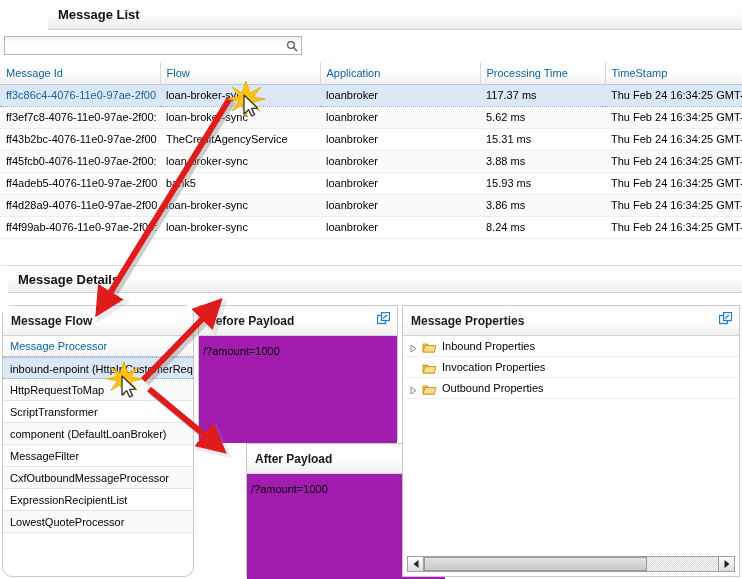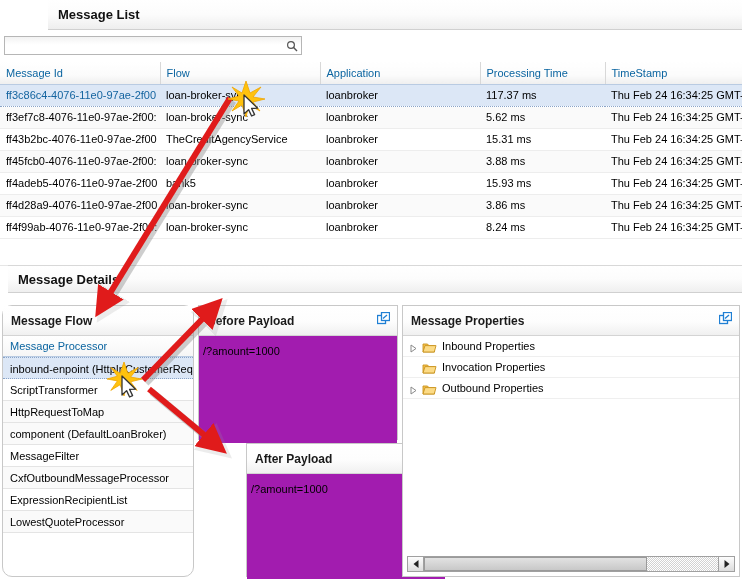"ScriptTransformer" div.flow-item { order: before "HttpRequestToMap" -> after "HttpRequestToMap" }
